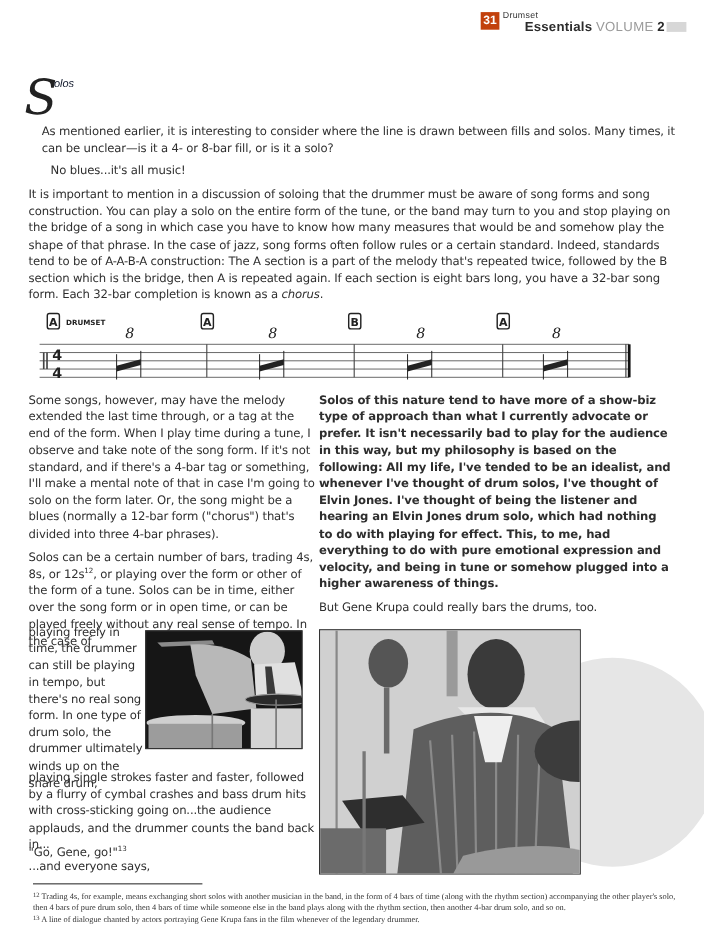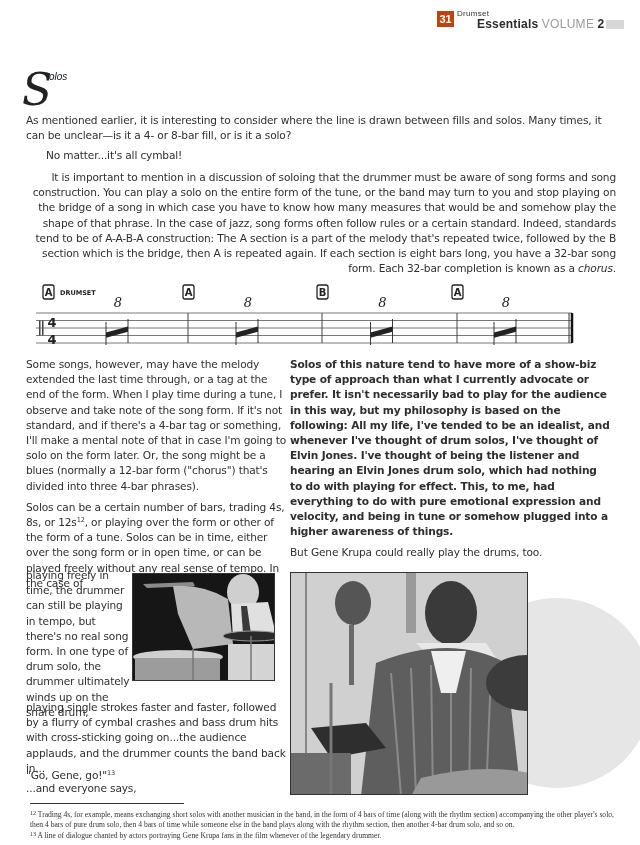"As mentioned earlier, it is" #p-intro { left: 26px -> 38px }
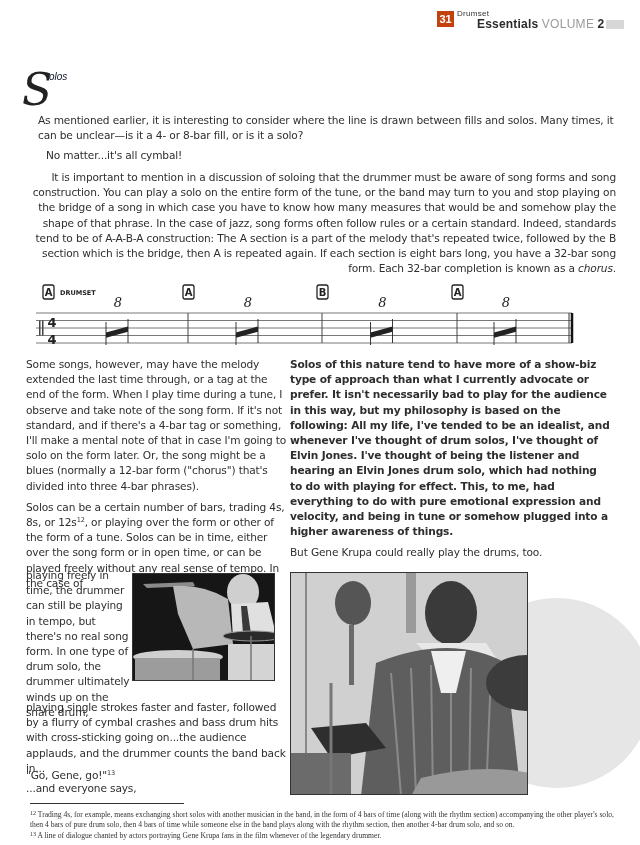"No matter...it's all cymbal!" div.abs { text: matter...it's all cymbal -> blues...it's all music }
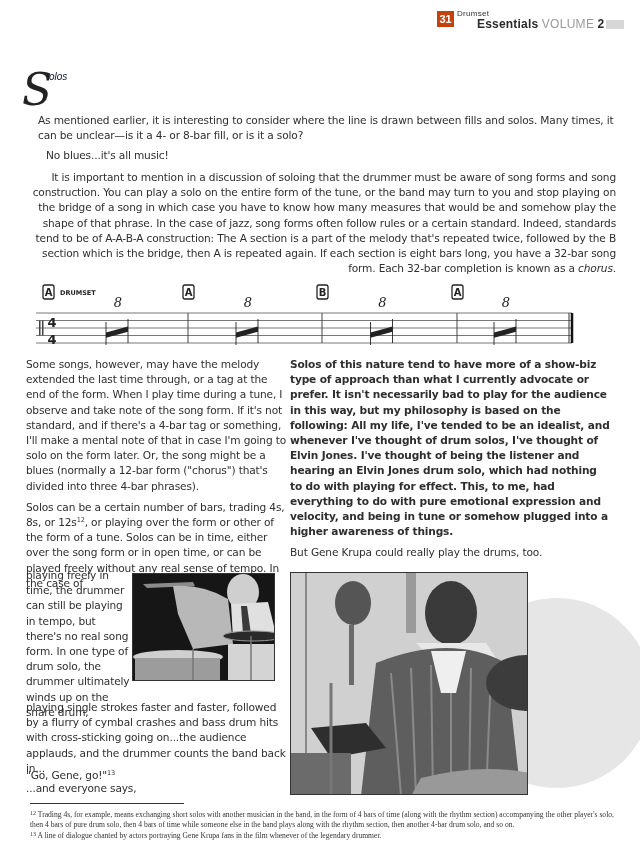"It is important to mention" #p-songform { text-align: right -> none }
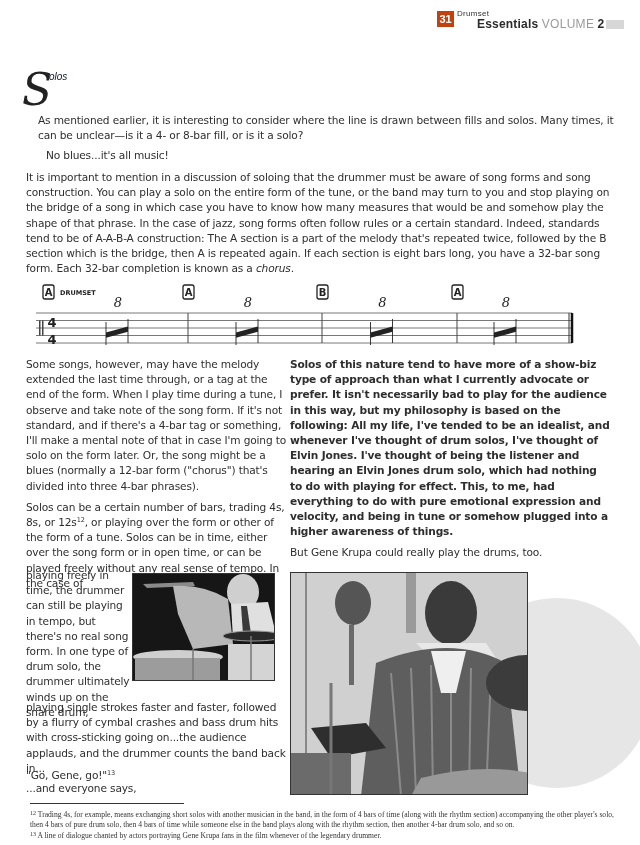"But Gene Krupa could really" div.abs { text: play -> bars }
